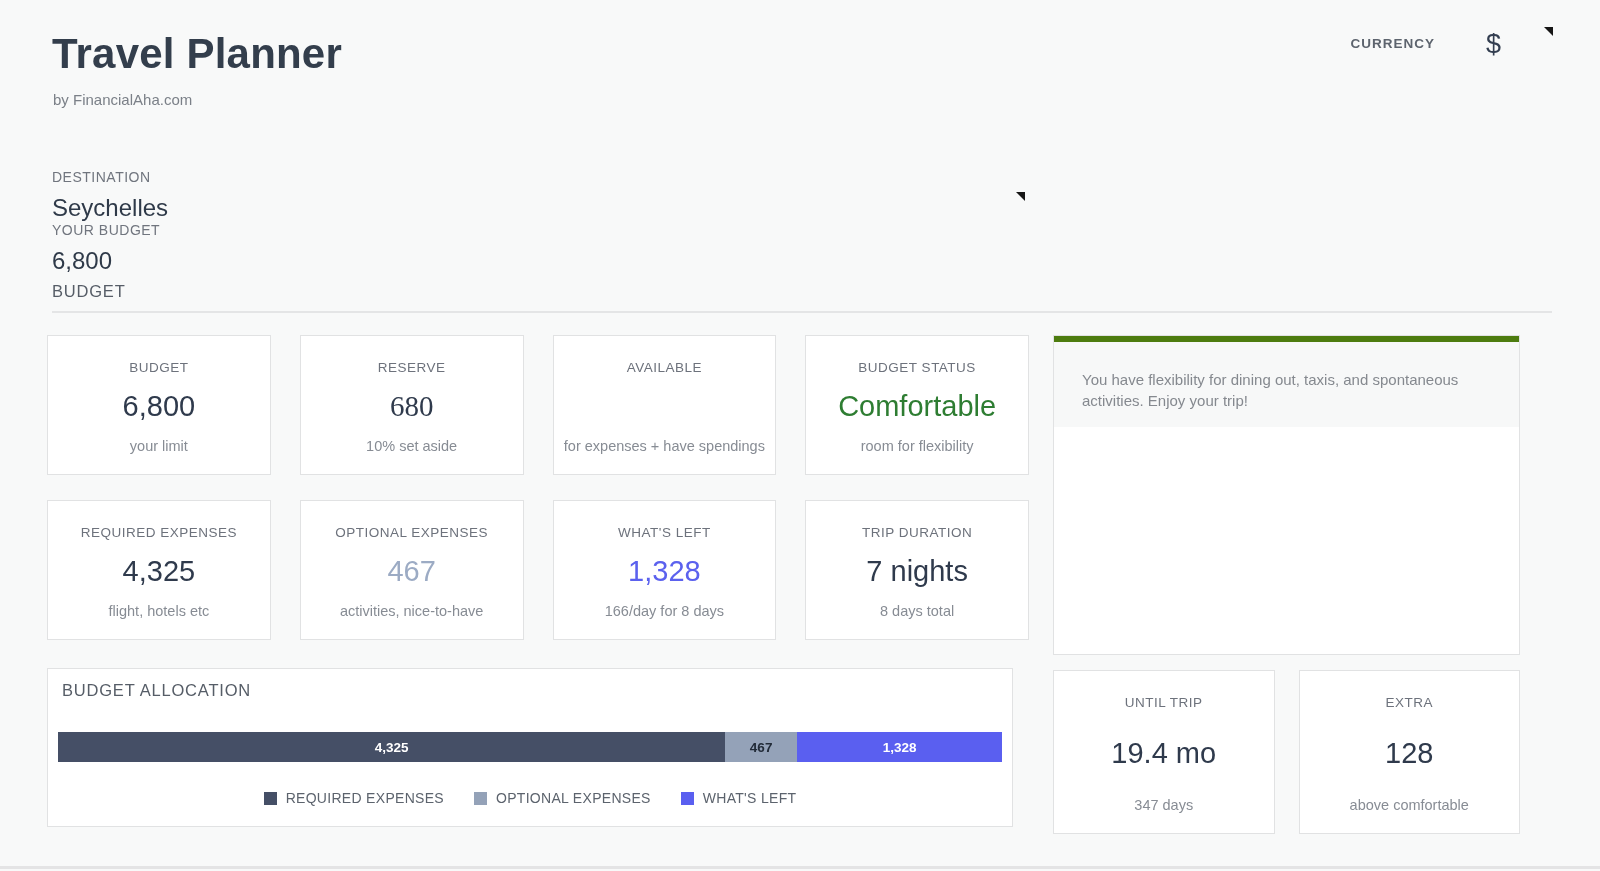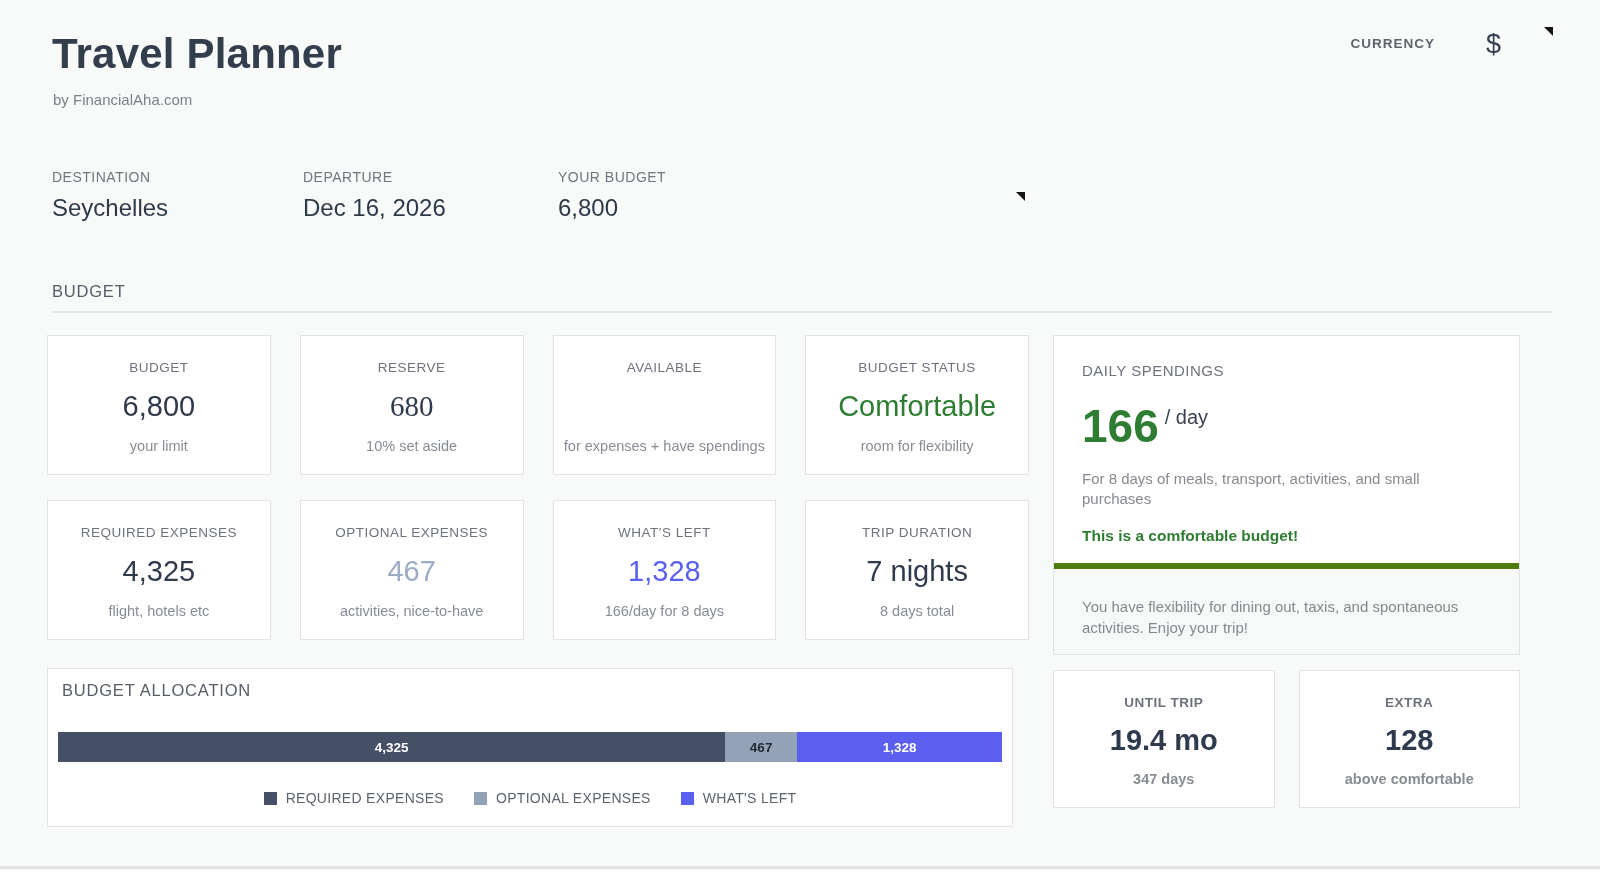"DESTINATION" .trip-row { flex-direction: none -> column }
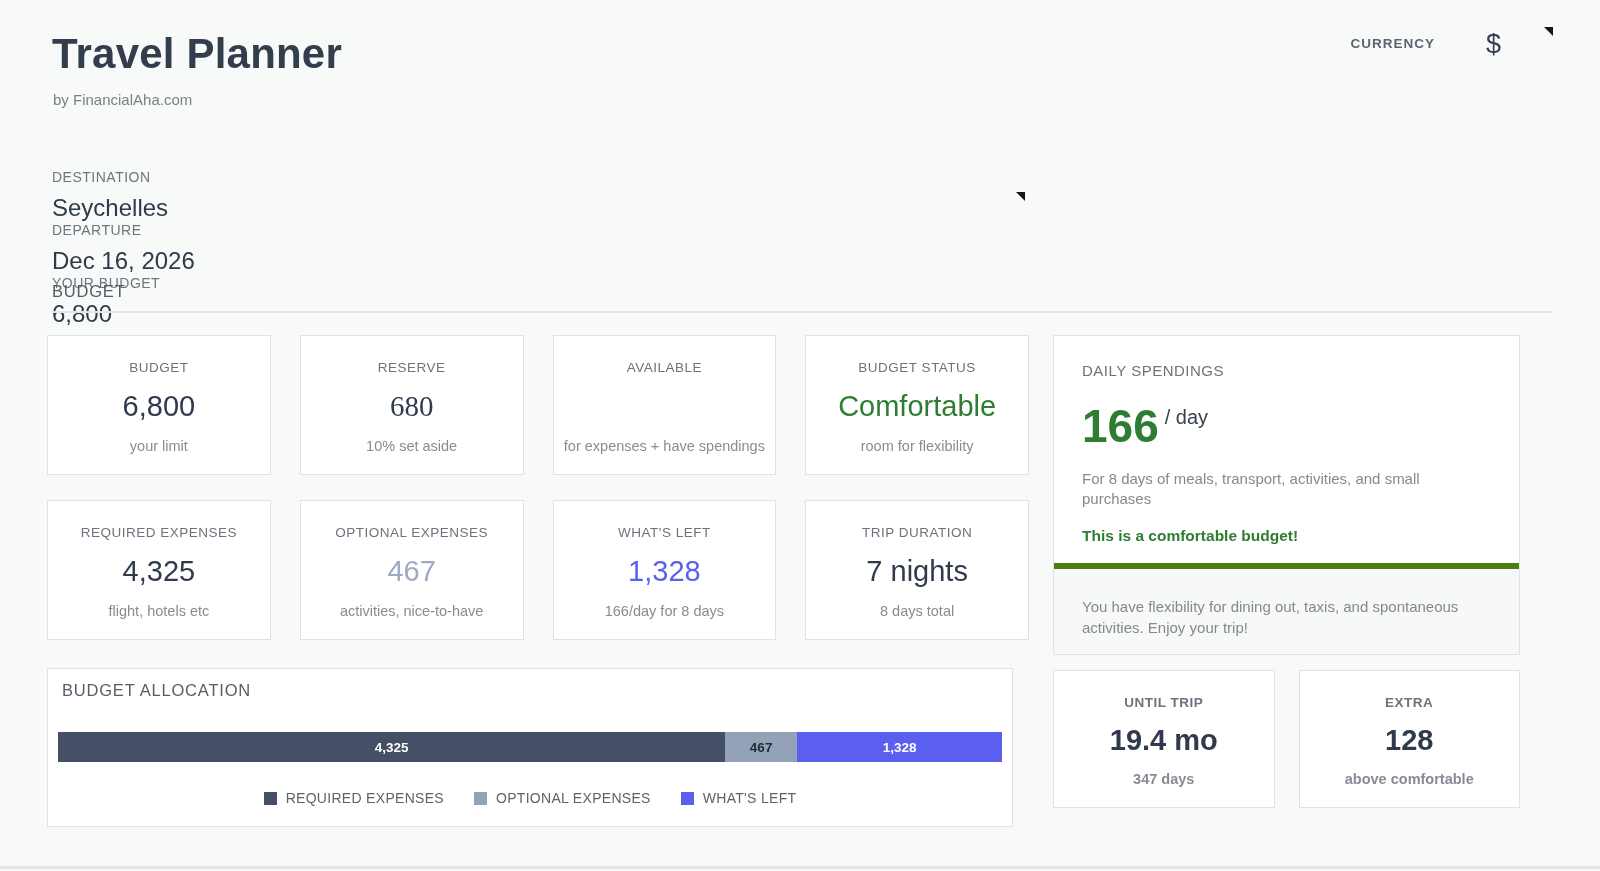"DEPARTURE" div.trip-field { html: <div> <div>DEPARTURE</div> <div>Dec 16, 2026</div> </div> -> none }
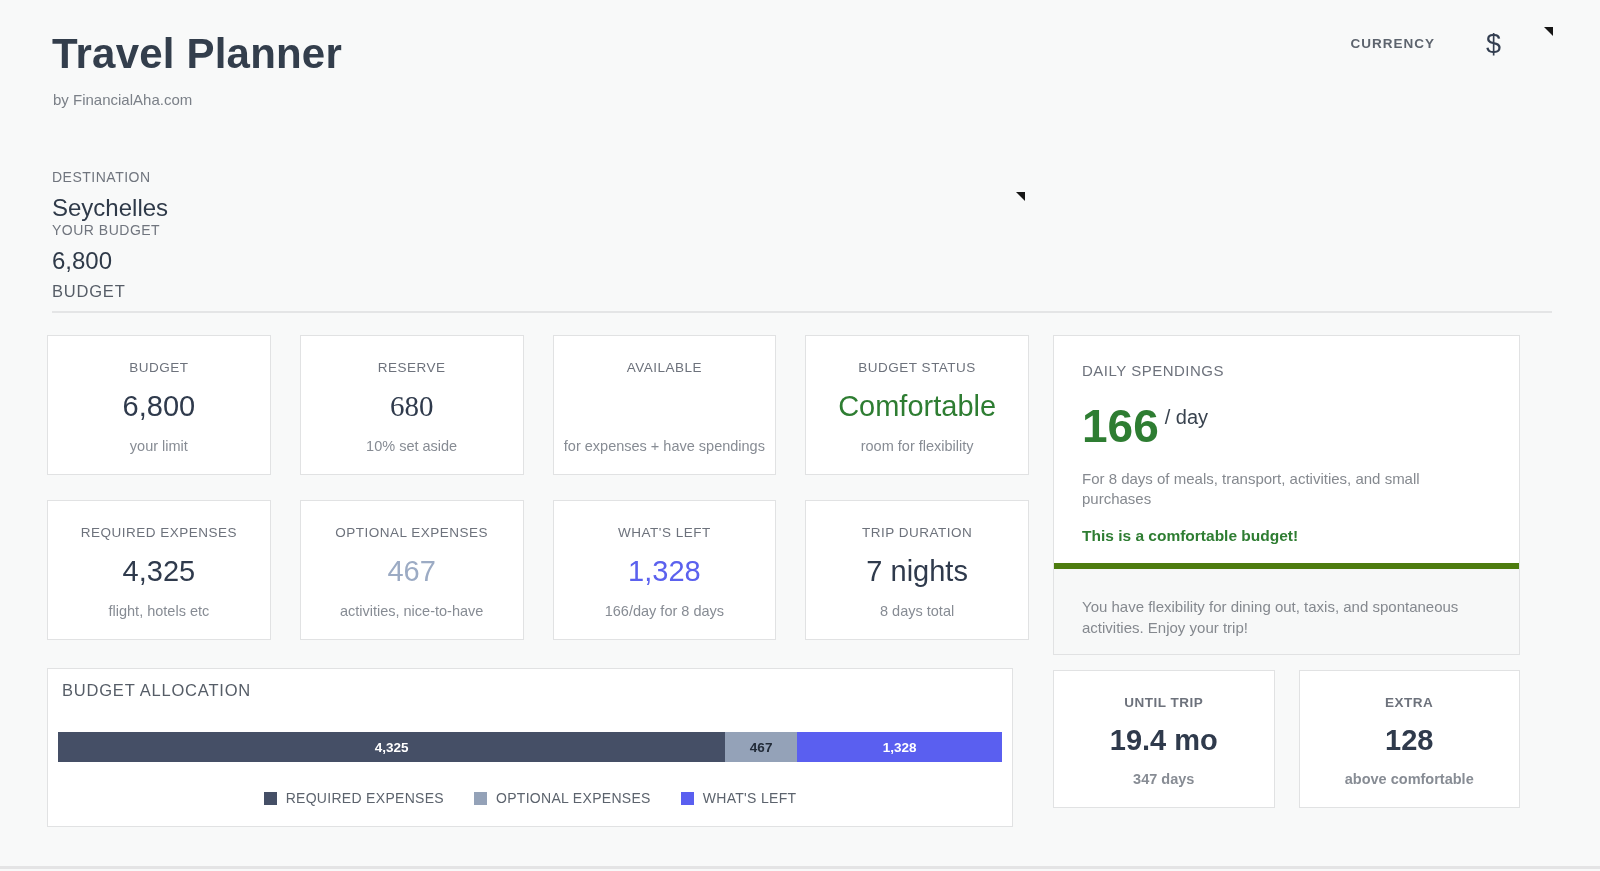"DAILY SPENDINGS" div.daily-top { html: <div> <div>DAILY SPENDINGS</div> <div> <span>166</span> <span>/ day</span> </div> <div>For 8 days of meals, transport, activities, and small purchases</div> <div>This is a comfortable budget!</div> </div> -> none }
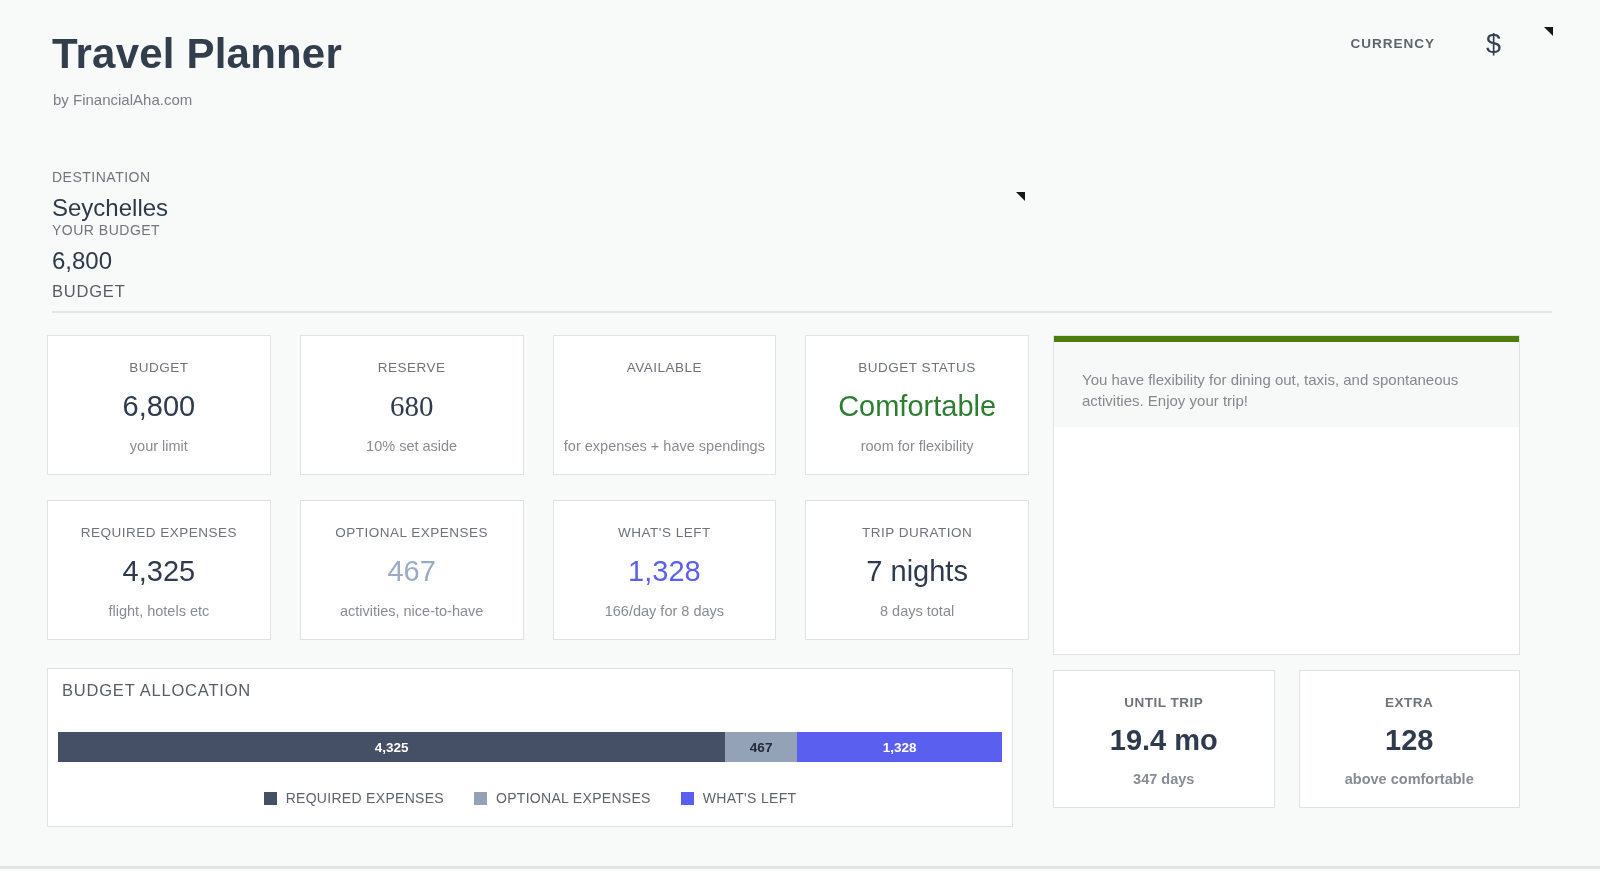"UNTIL TRIP" .footer-cards .card { font-weight: bold -> none; height: 138px -> 164px }
